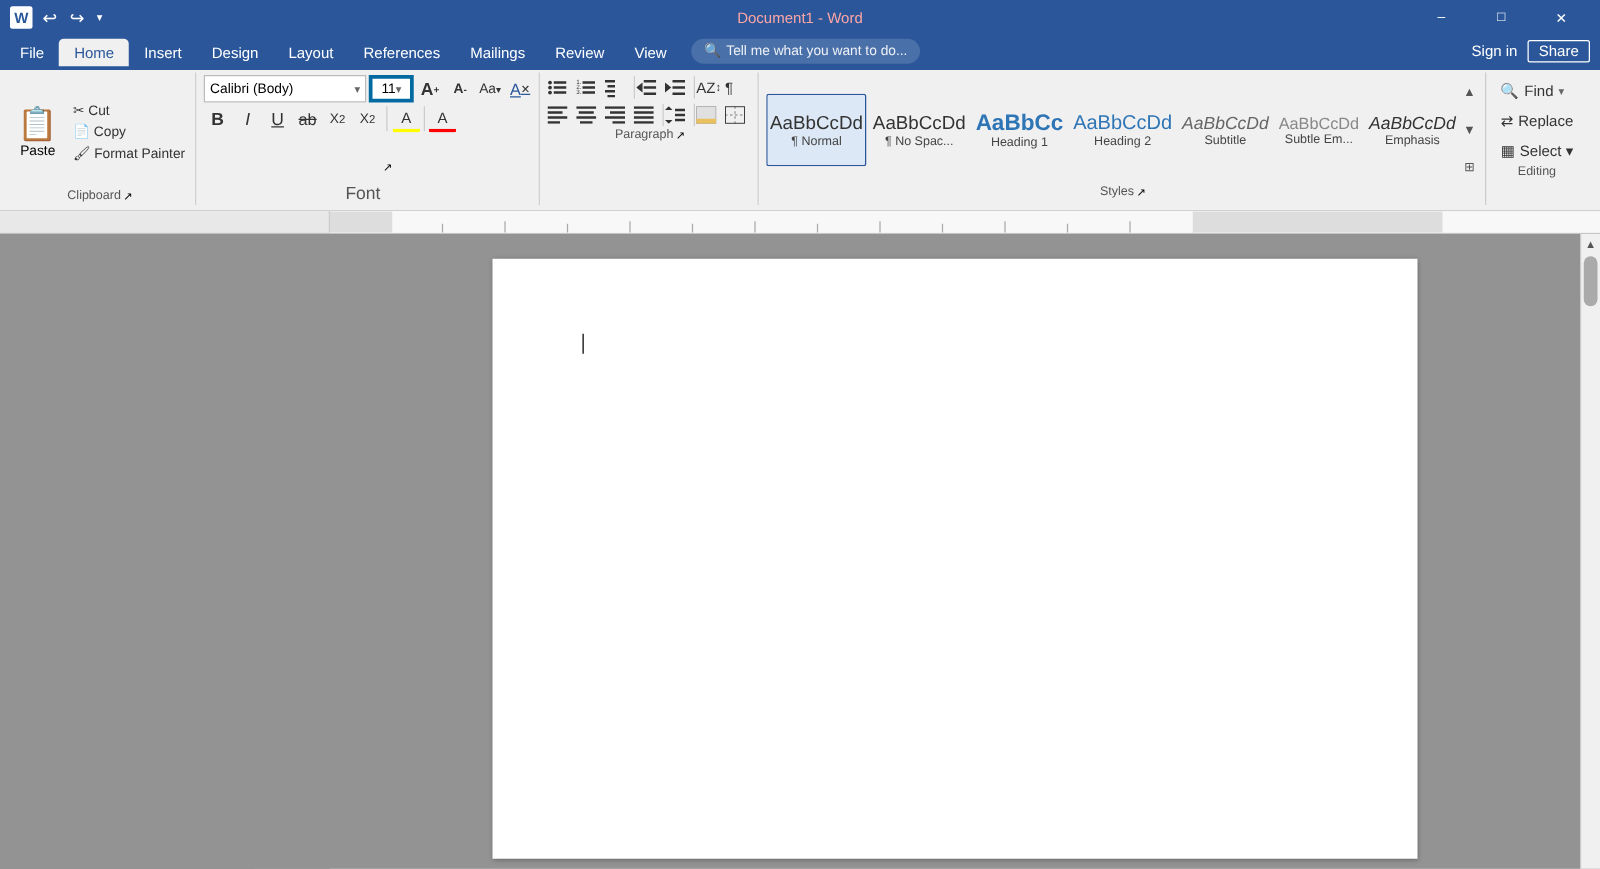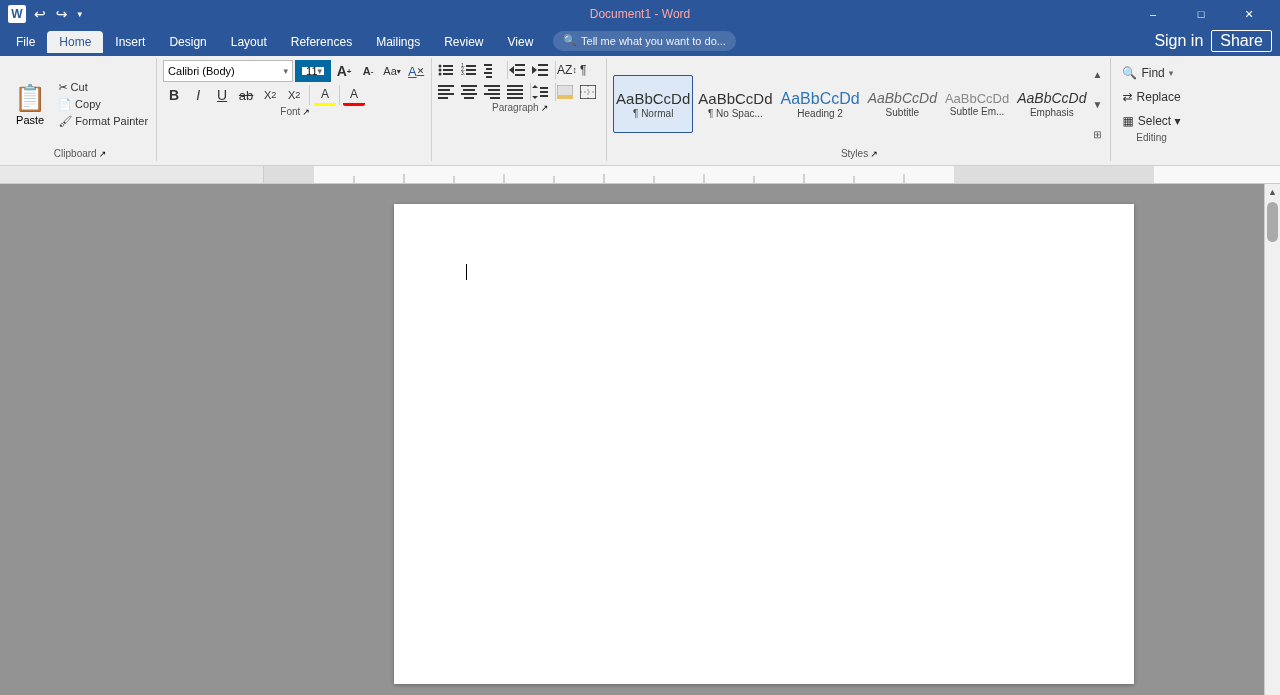"Sign in" .sign-in-area { font-size: 16px -> 12px }
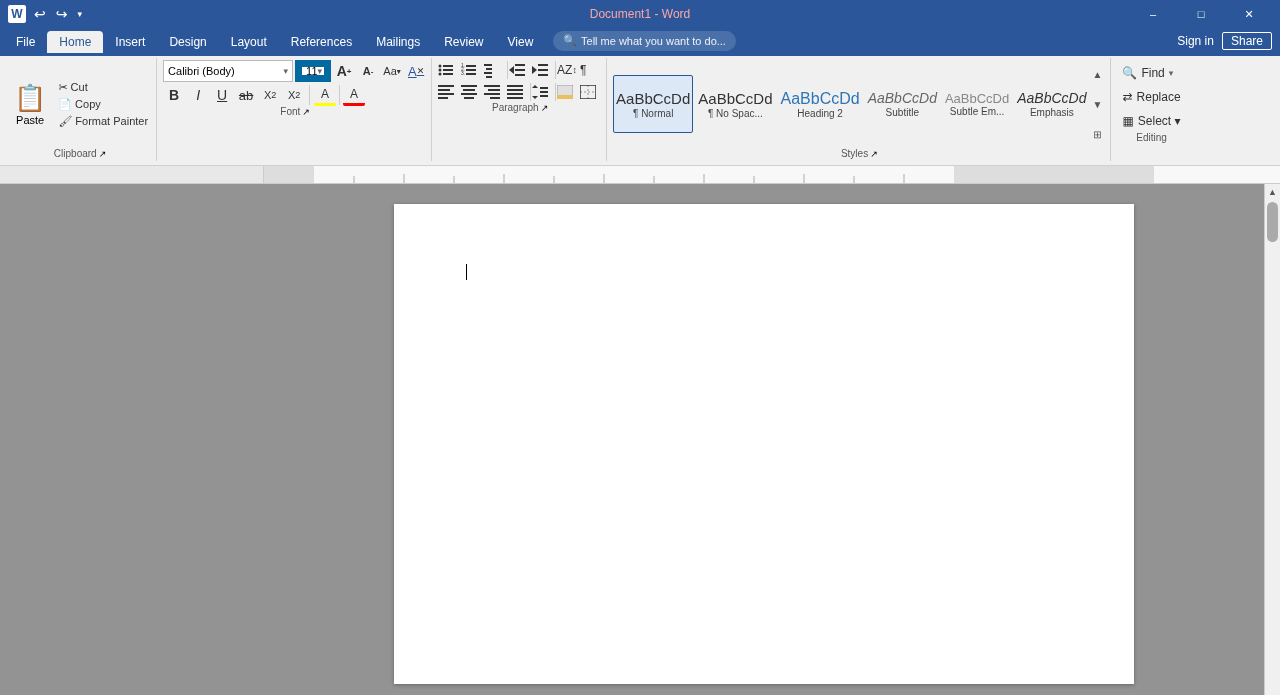"11" .font-size-box { border: 7px solid #0369a1 -> 3px solid #0369a1; justify-content: flex-start -> center }
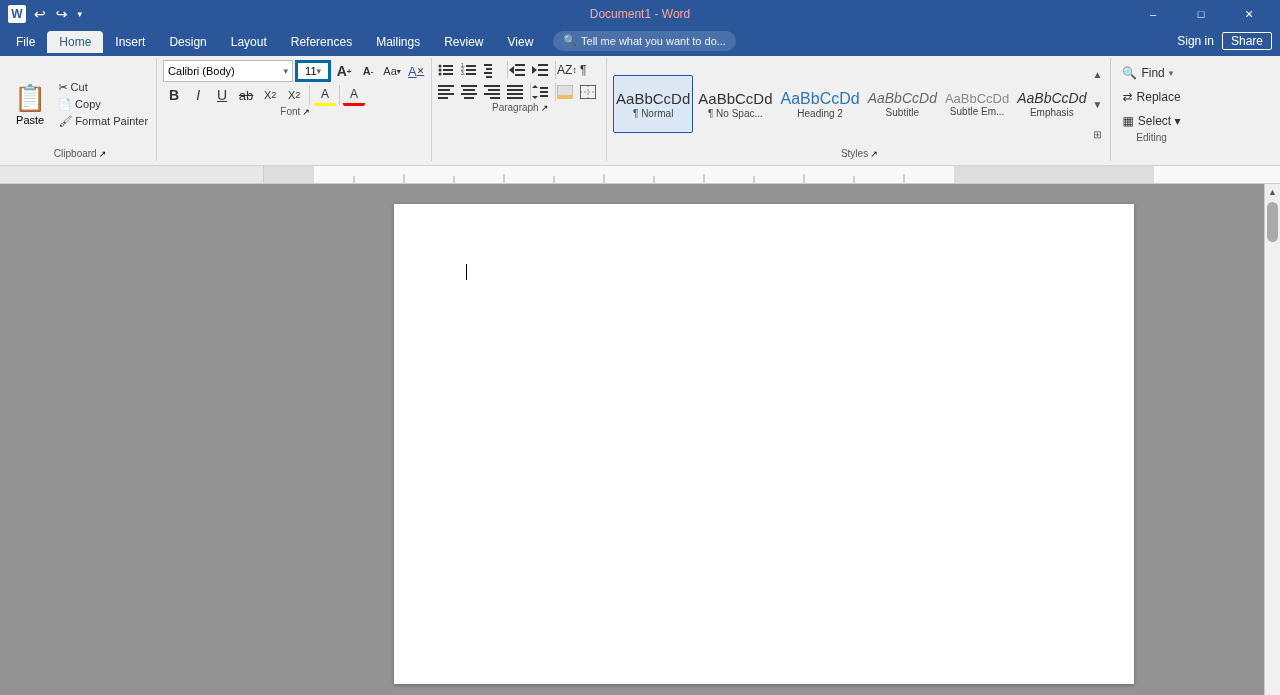"AaBbCc" div.style-item { html: none -> <div> <span>AaBbCc</span> <span>Heading 1</span> </div> }
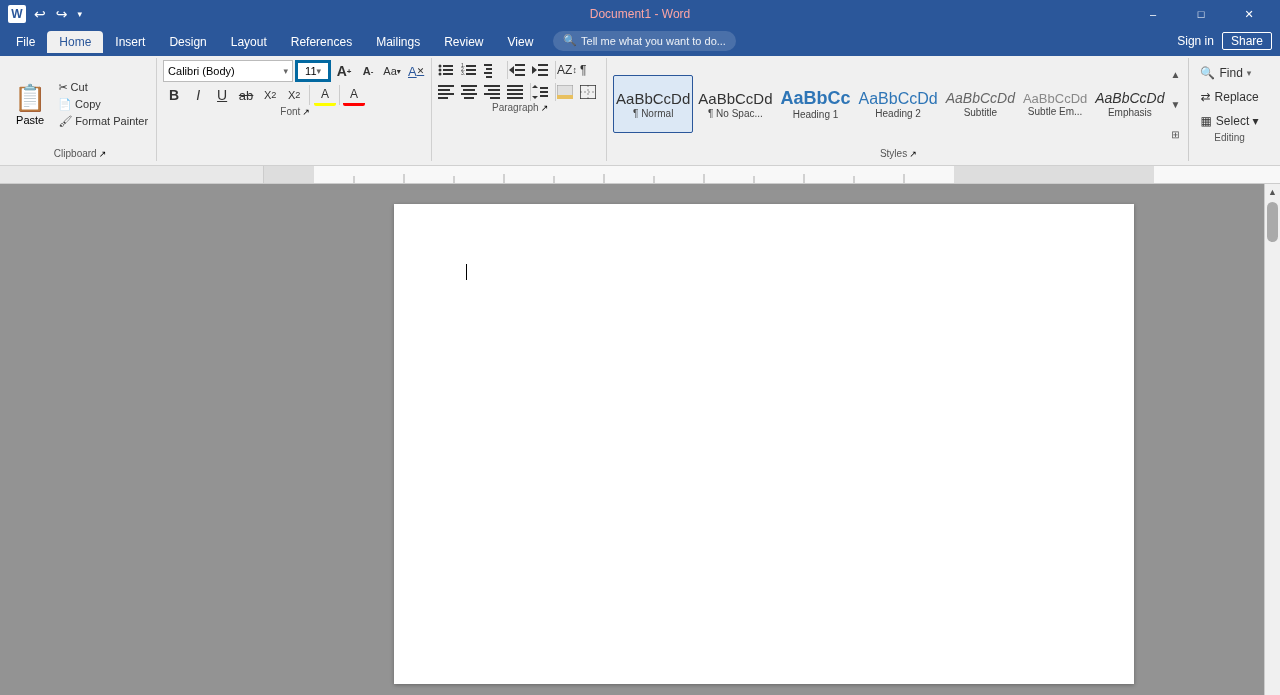"Font" span { font-size: 10px -> 14px; margin-top: none -> 40px }
